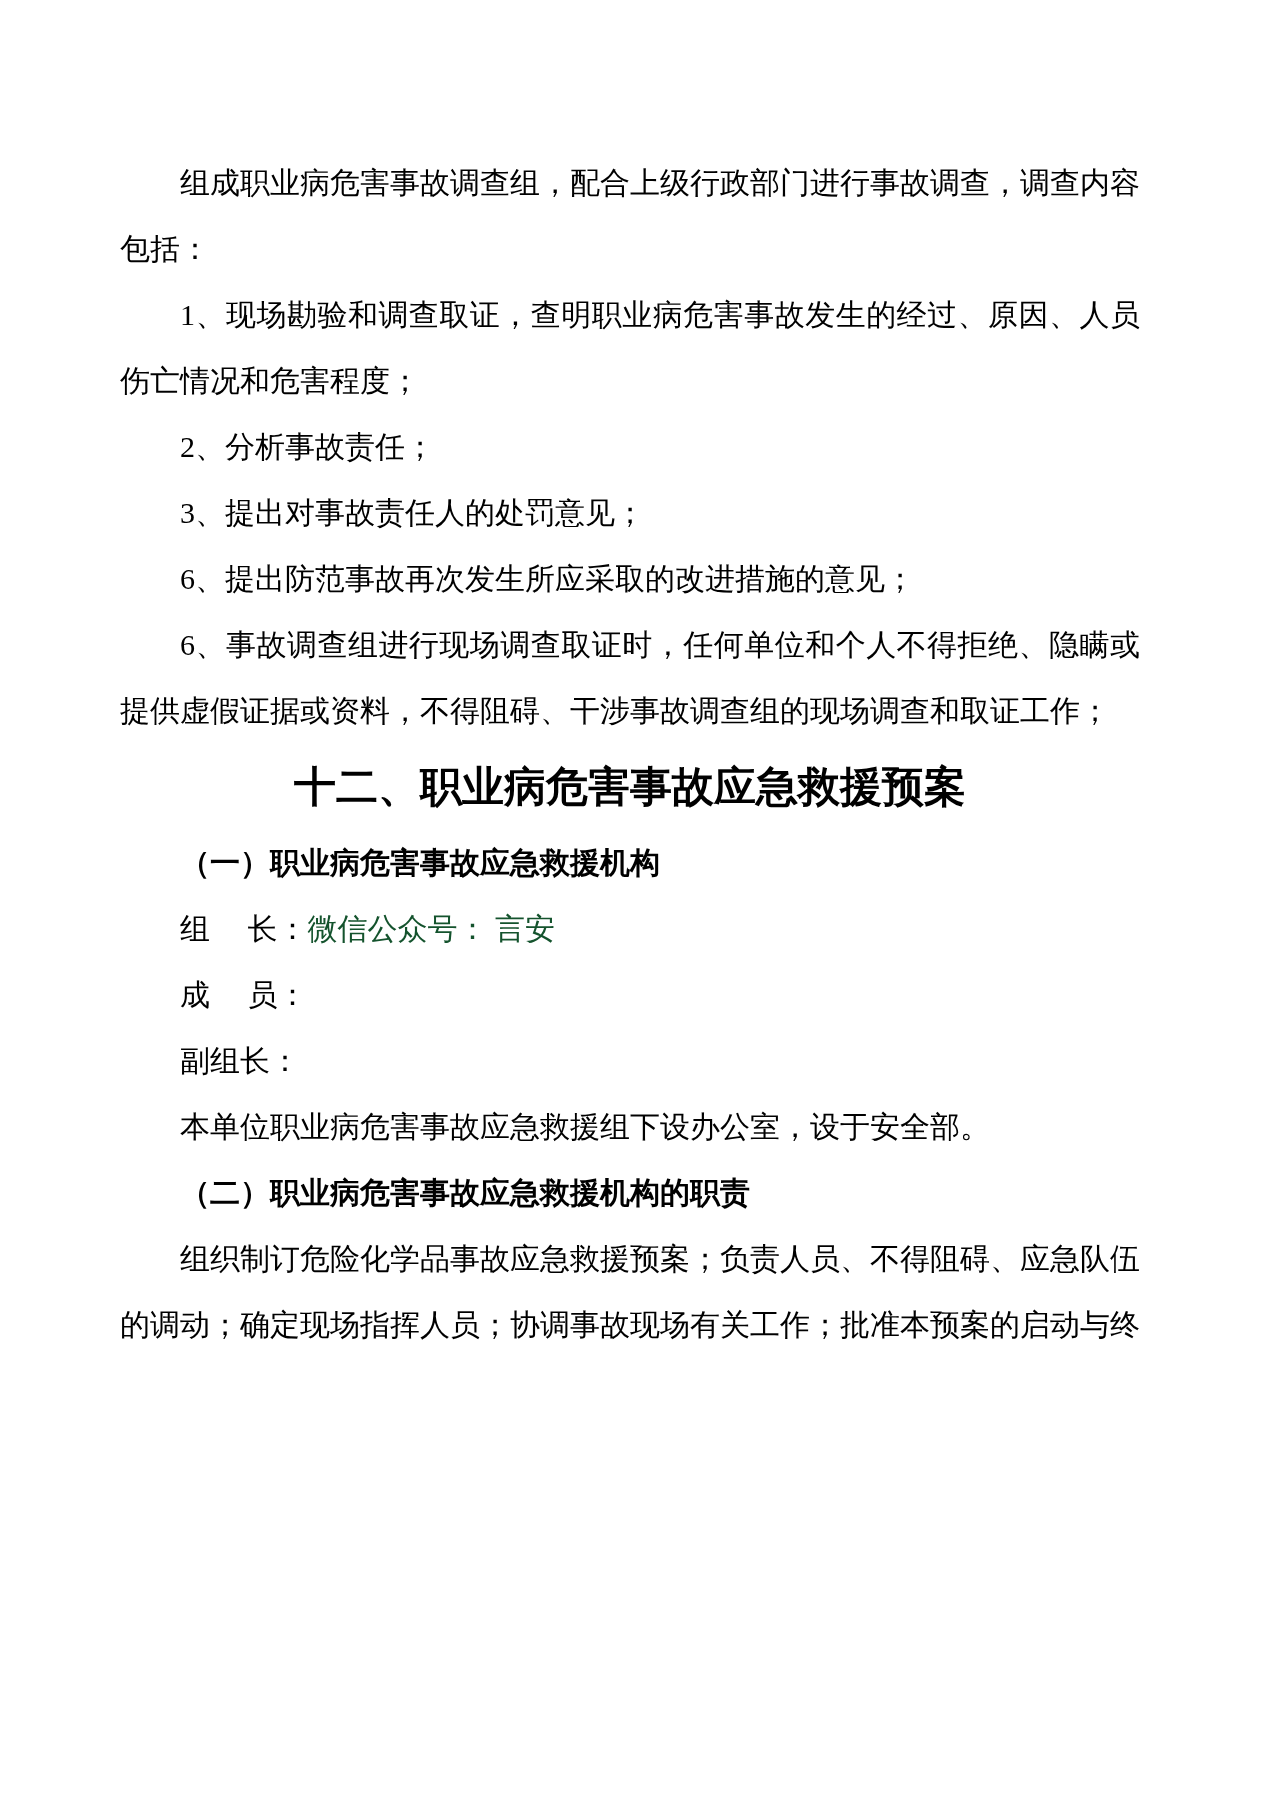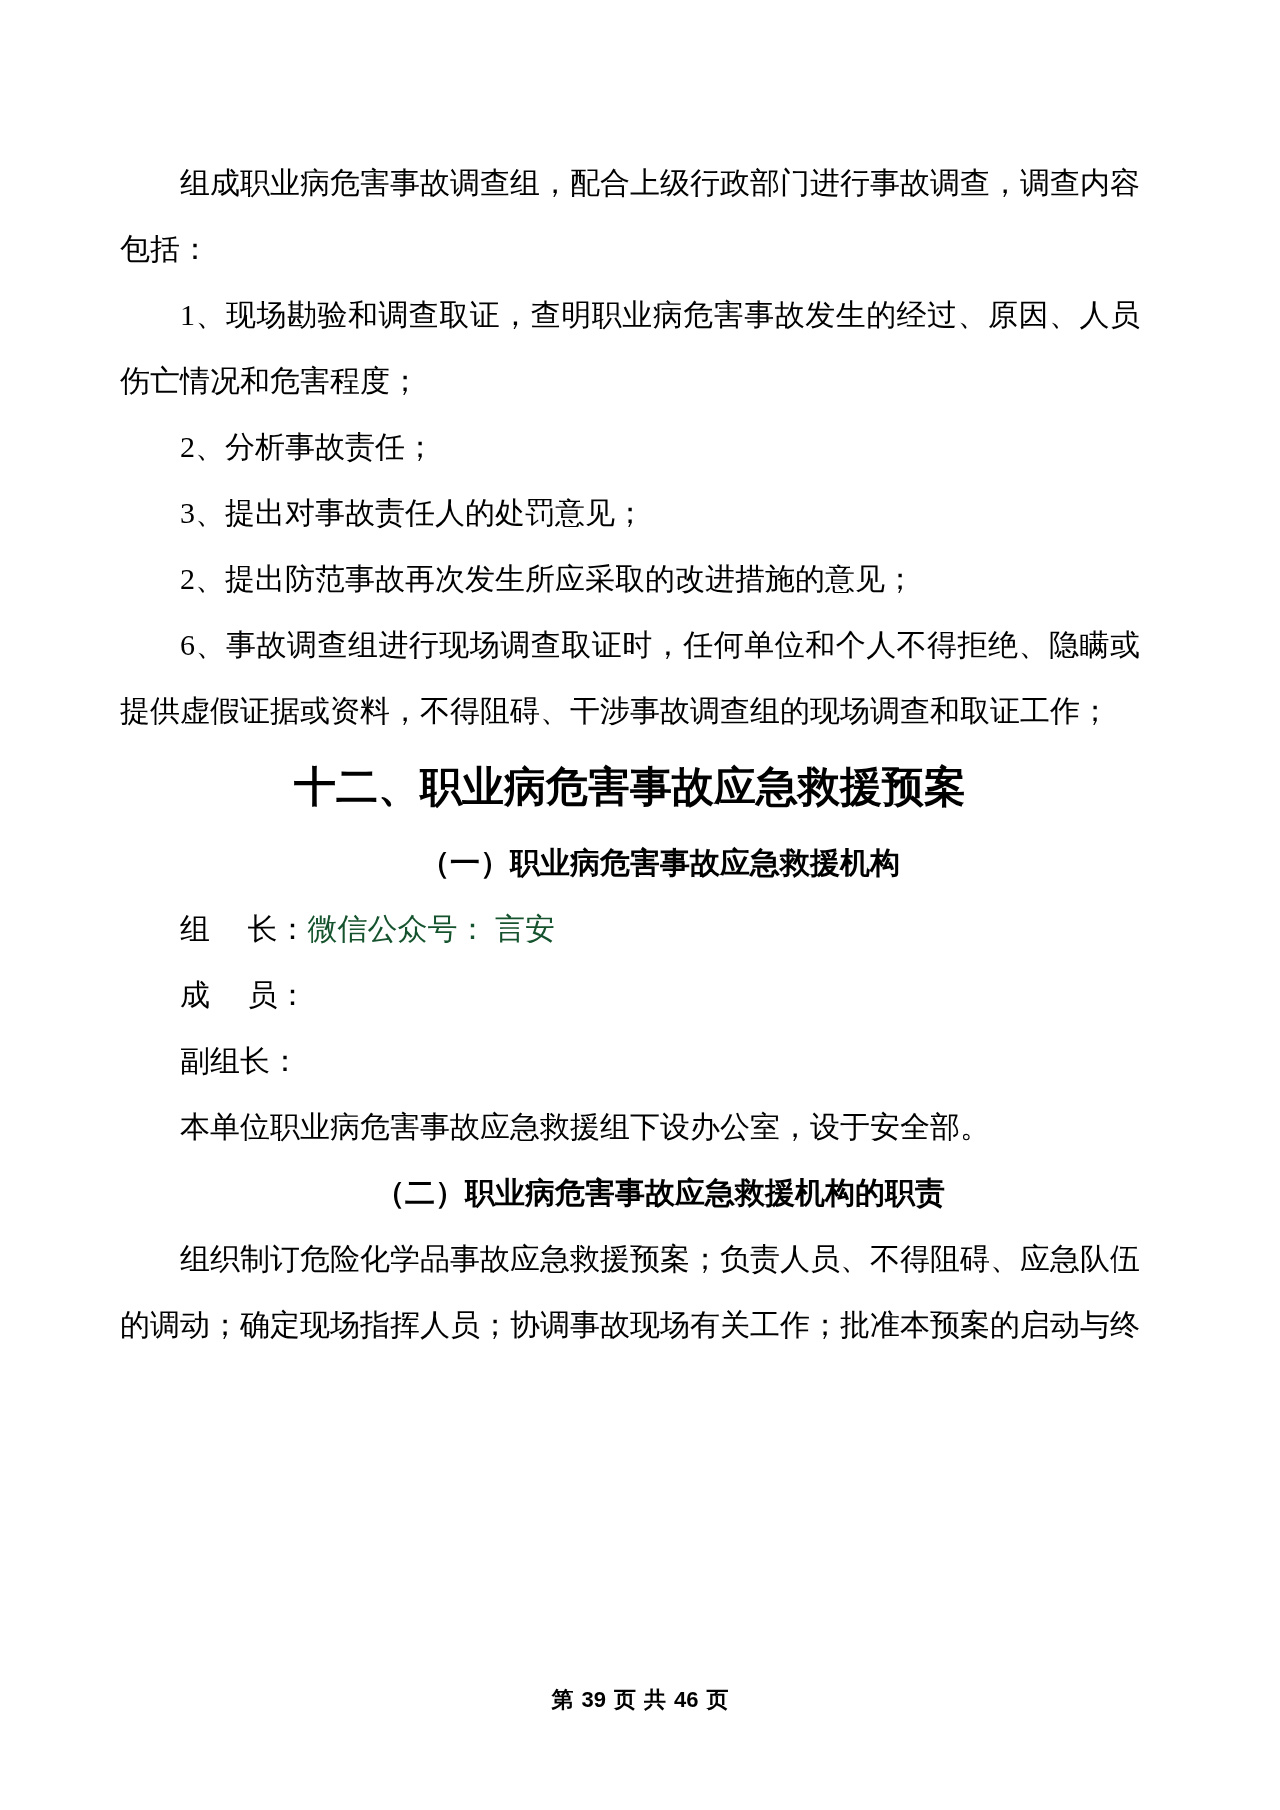"2、提出防范事故再次发生所应采取的改进措施的意见；" p.para { text: 2 -> 6 }
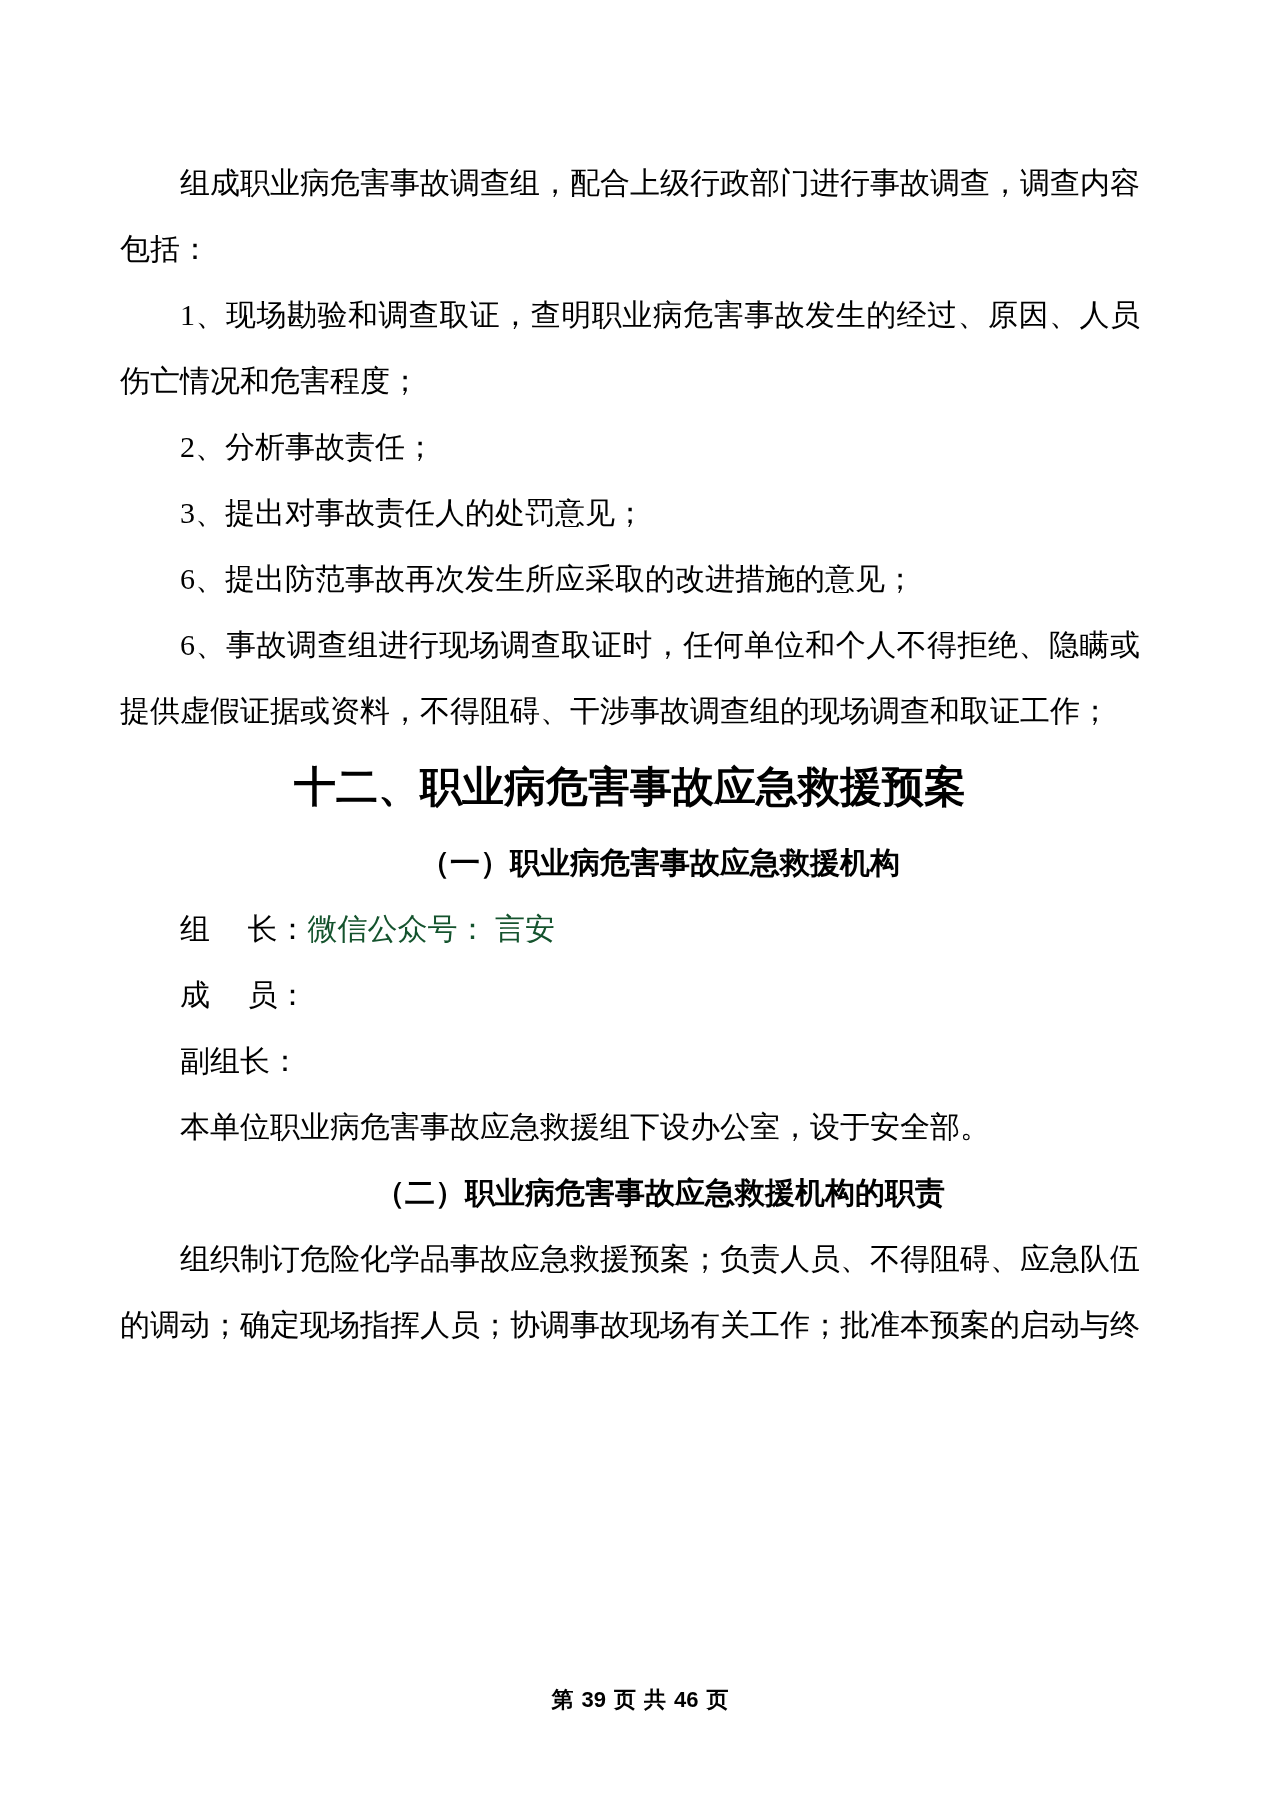"（一）职业病危害事故应急救援机构" .subheading { text-align: center -> none }
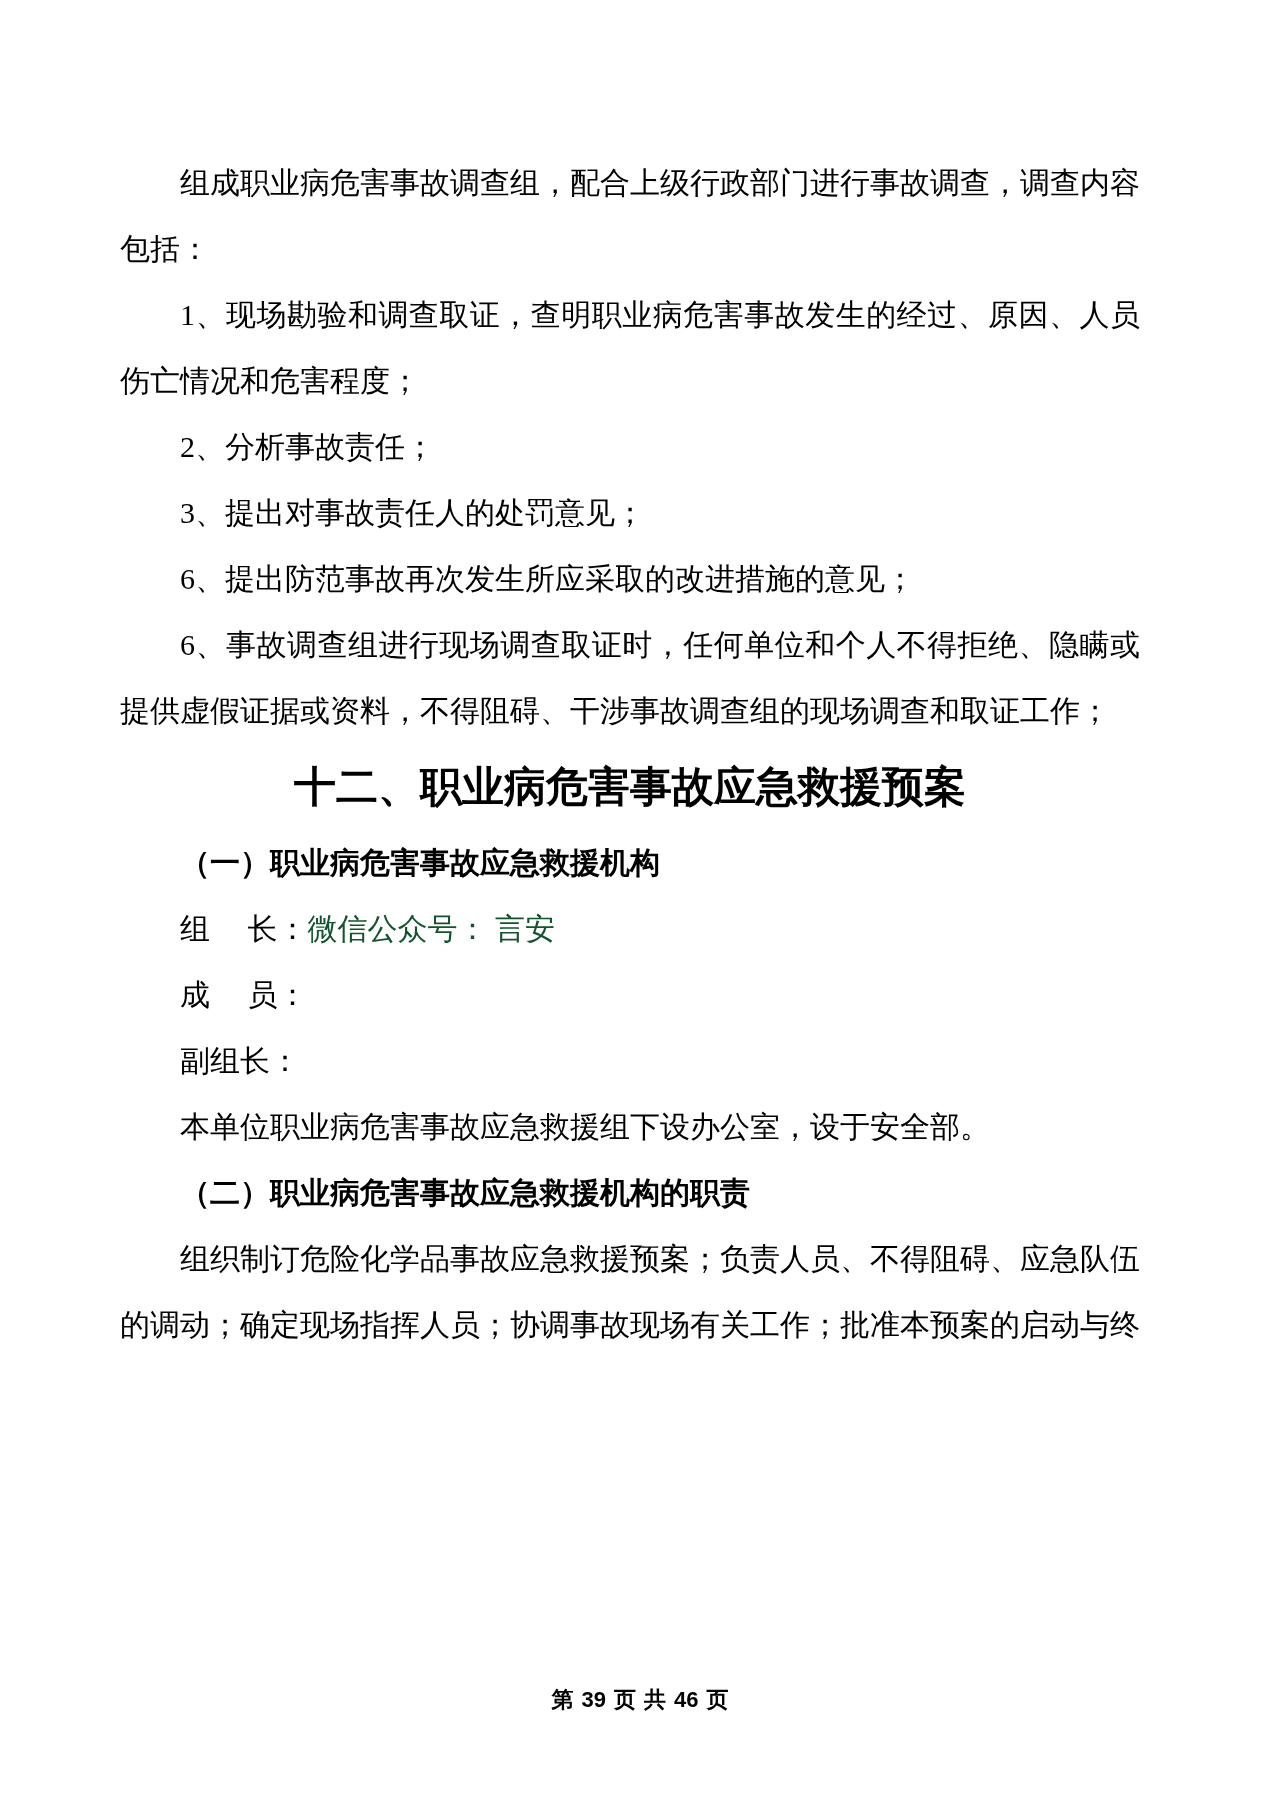"第 39 页 共 46" div.footer { html: <div><span>第</span><span>39</span><span>页</span><span>共</span><span>46</span><span>页</span></div> -> none }
